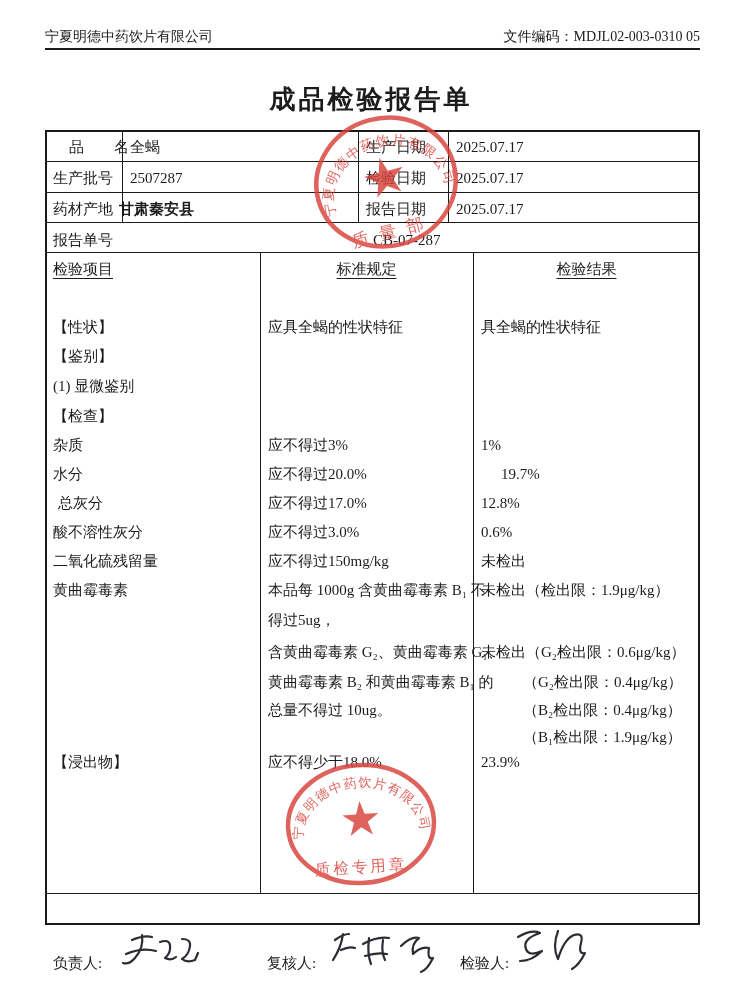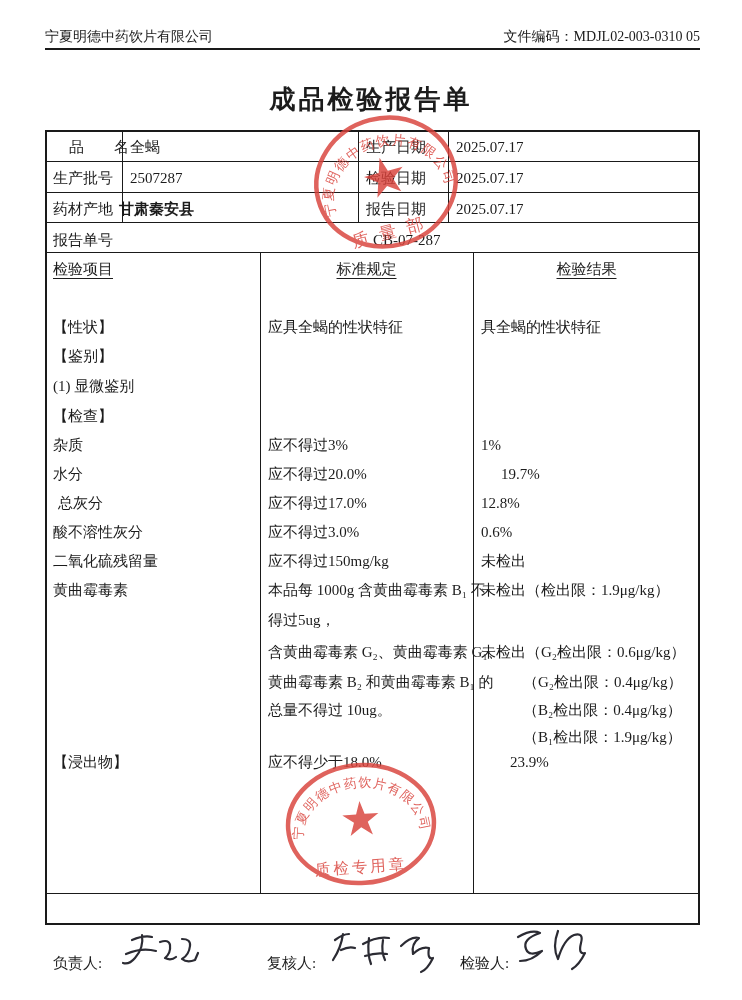"23.9%" div.t { margin-left: 29px -> none }
